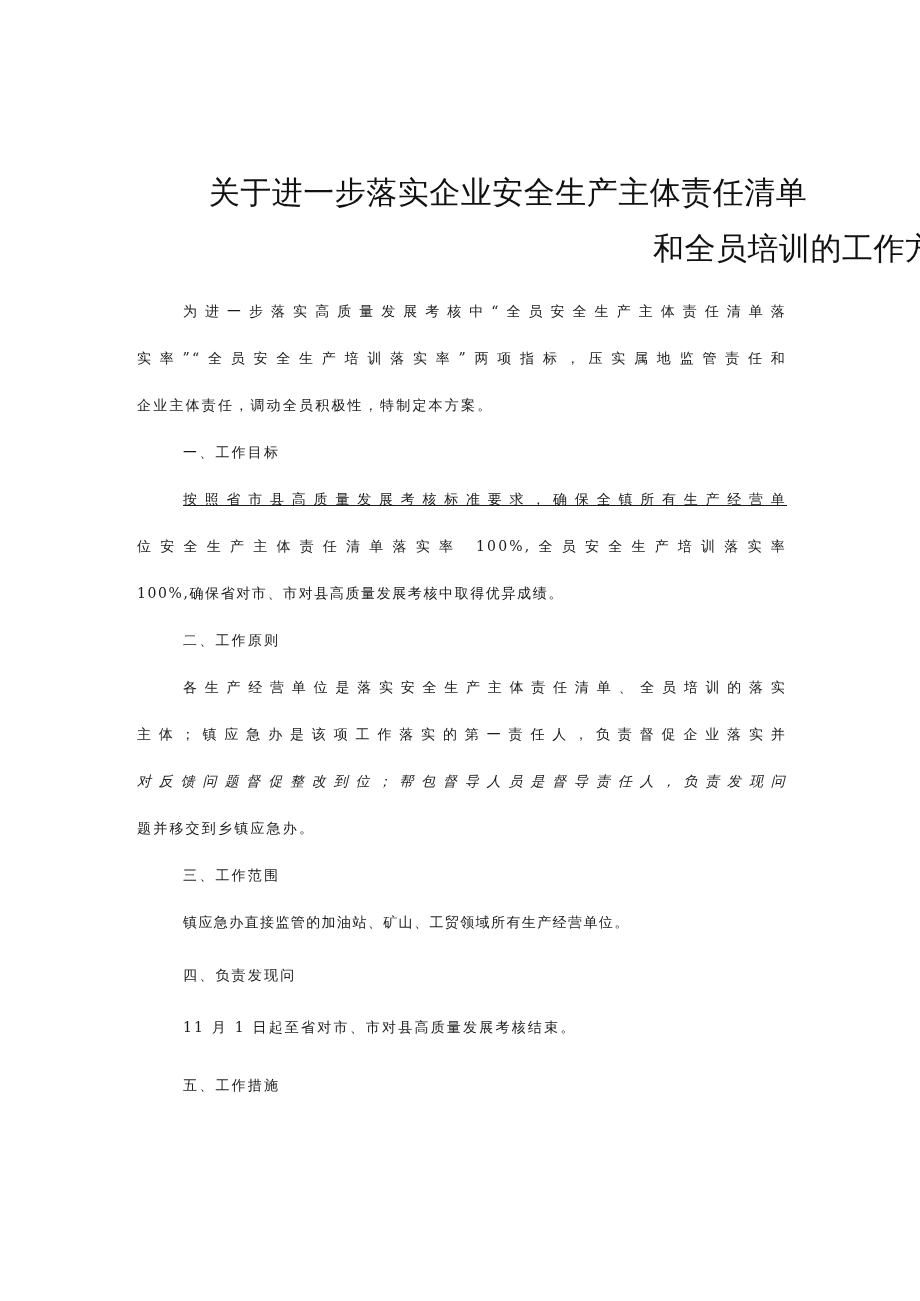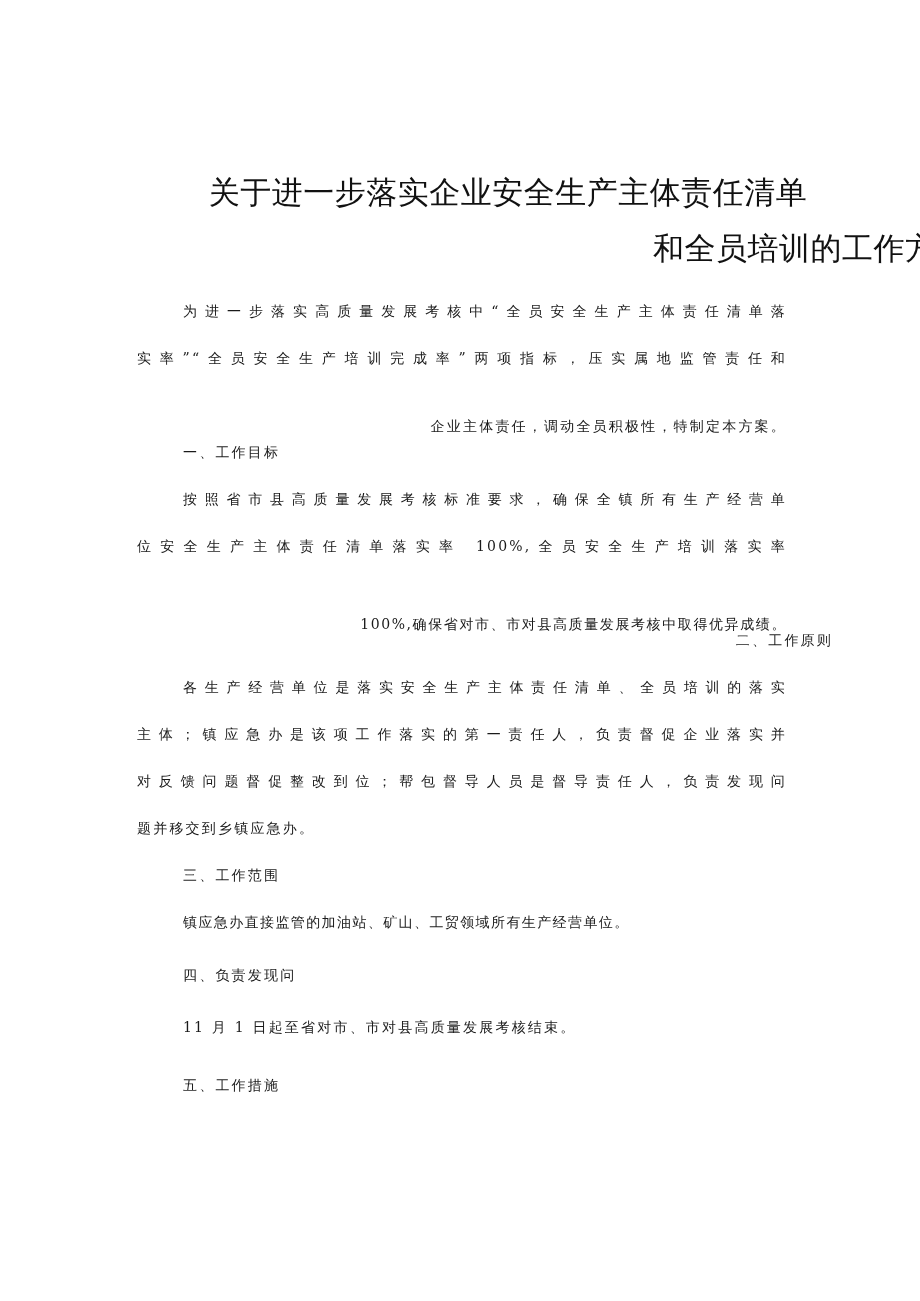"实率”“全员安全生产培训完成率”两项指标，压实属地监管责任和" div.line { text: 完成 -> 落实 }
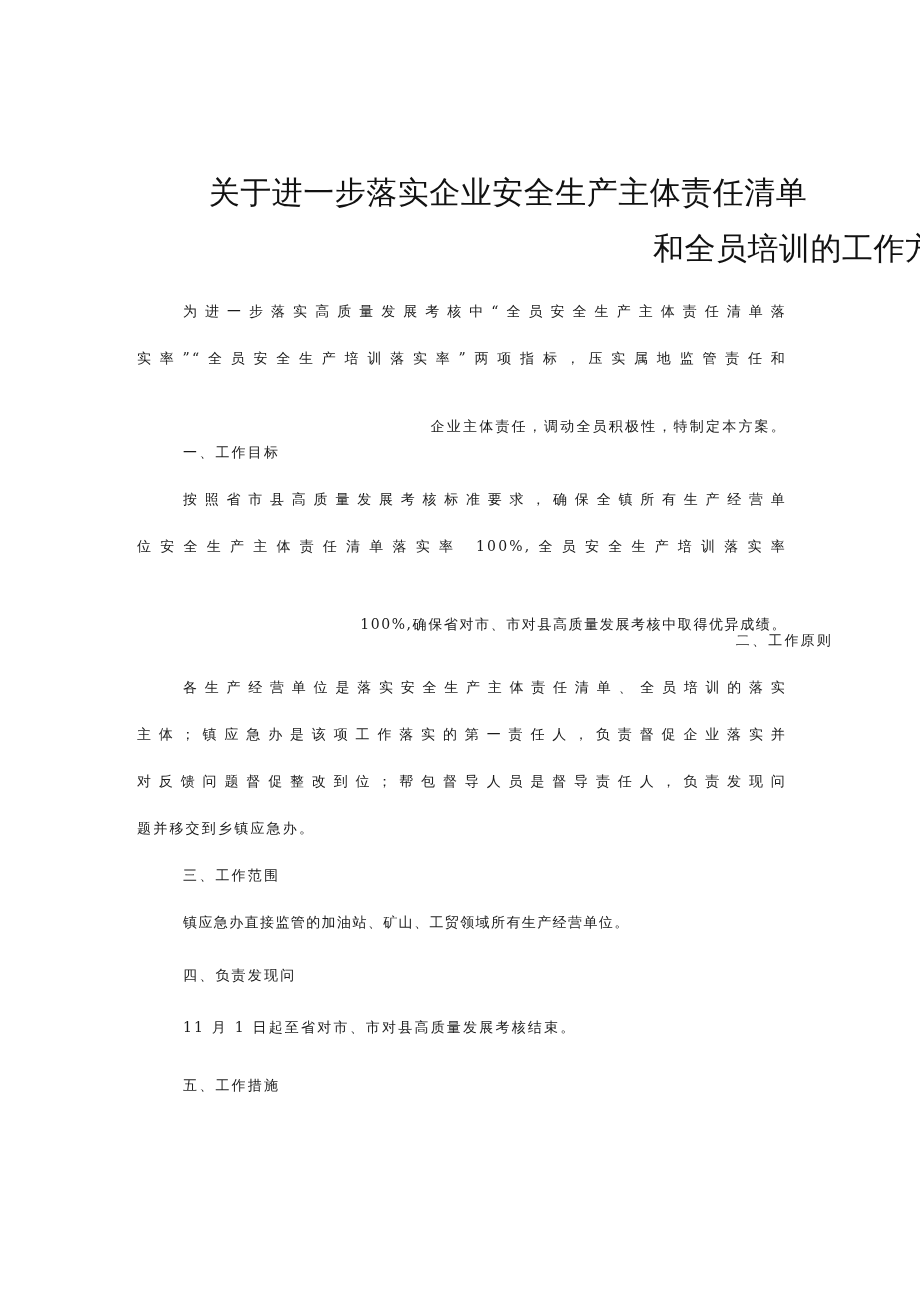"企业主体责任，调动全员积极性，特制定本方案。" div.line { text-align: right -> none; top: 418px -> 397px }
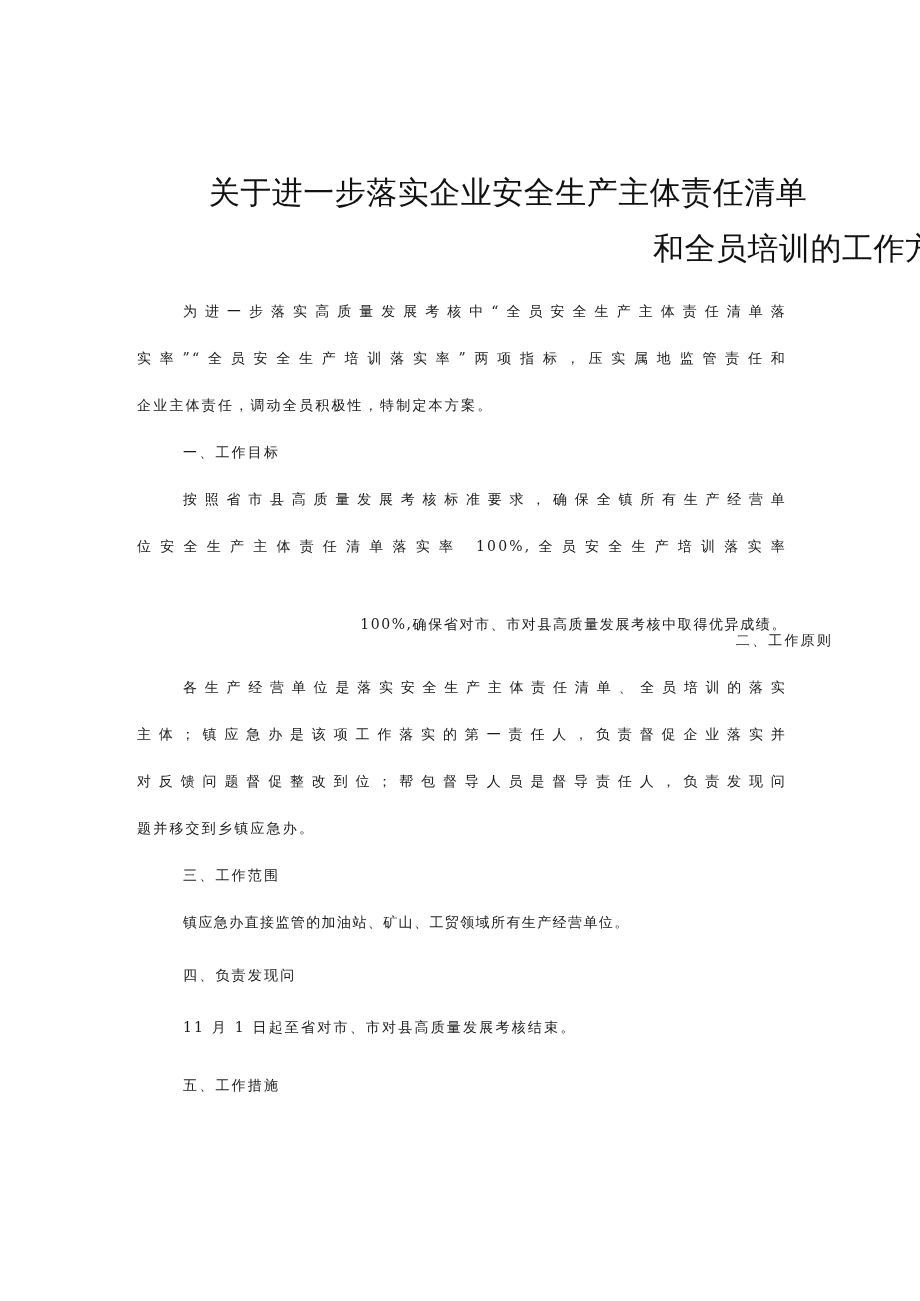"按照省市县高质量发展考核标准要求，确保全镇所有生产经营单" div.line { text-decoration: none -> underline }
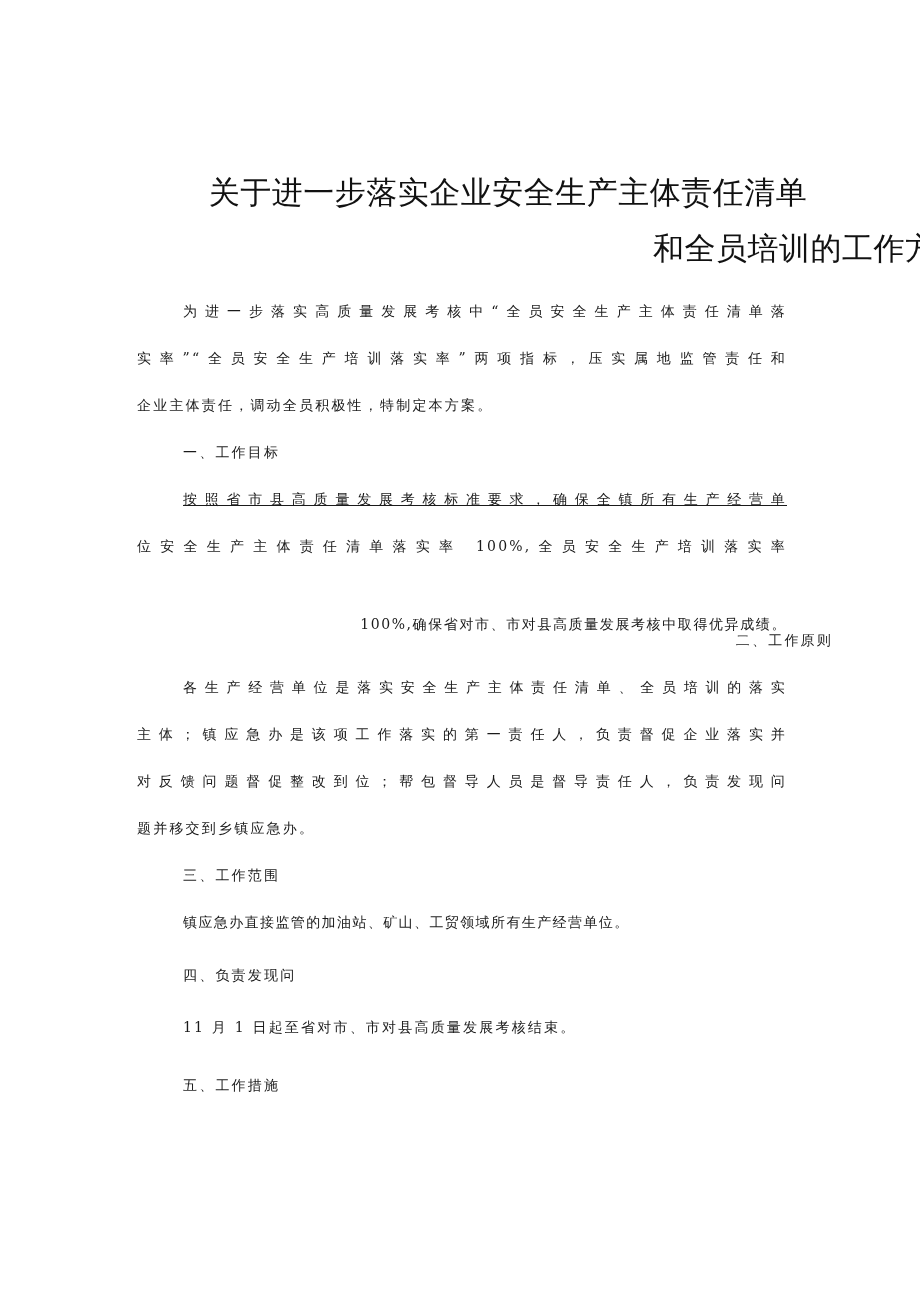"100%,确保省对市、市对县高质量发展考核中取得优异成绩。" div.line { text-align: right -> none; top: 616px -> 585px }
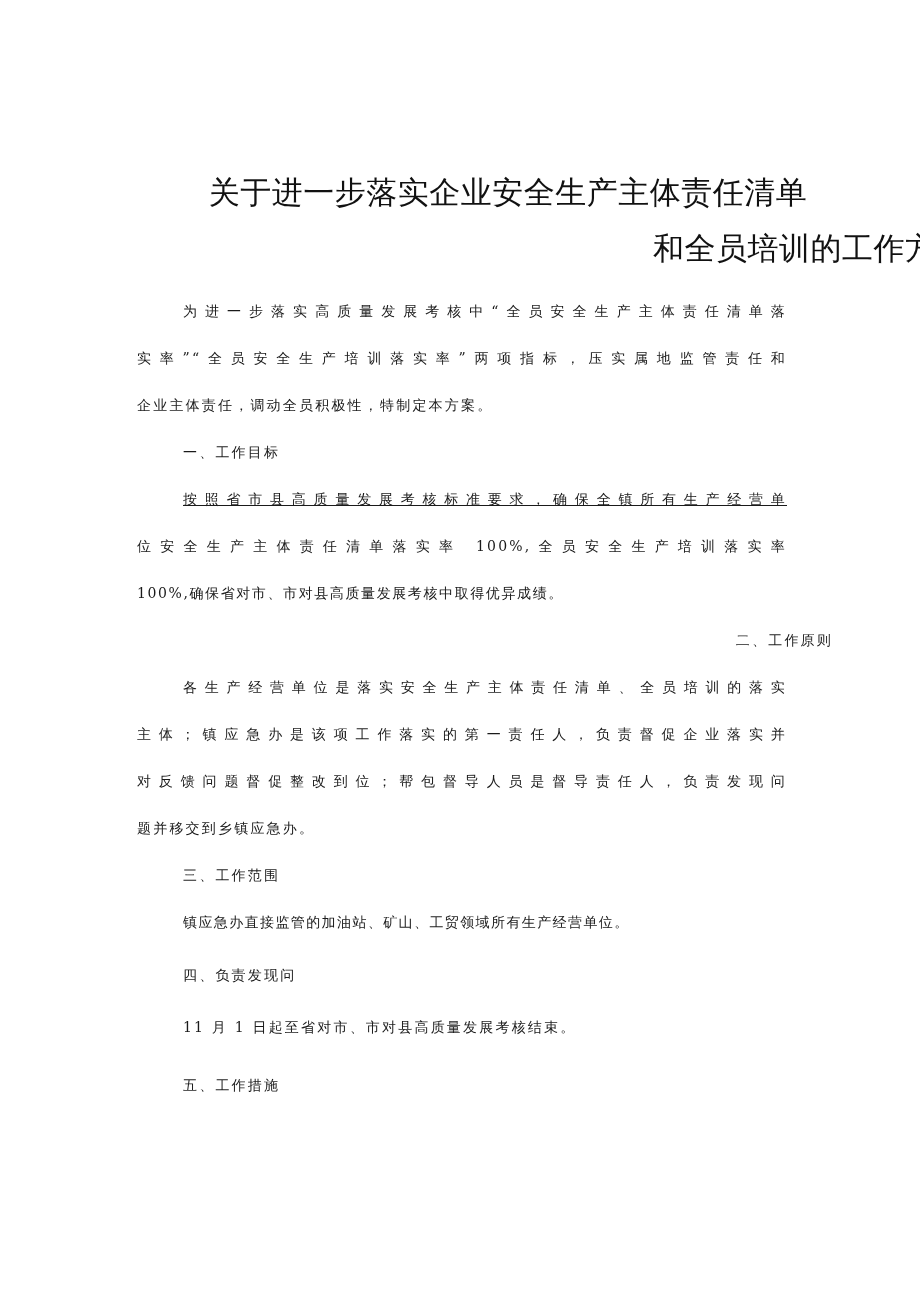"二、工作原则" div.line { text-align: right -> none }
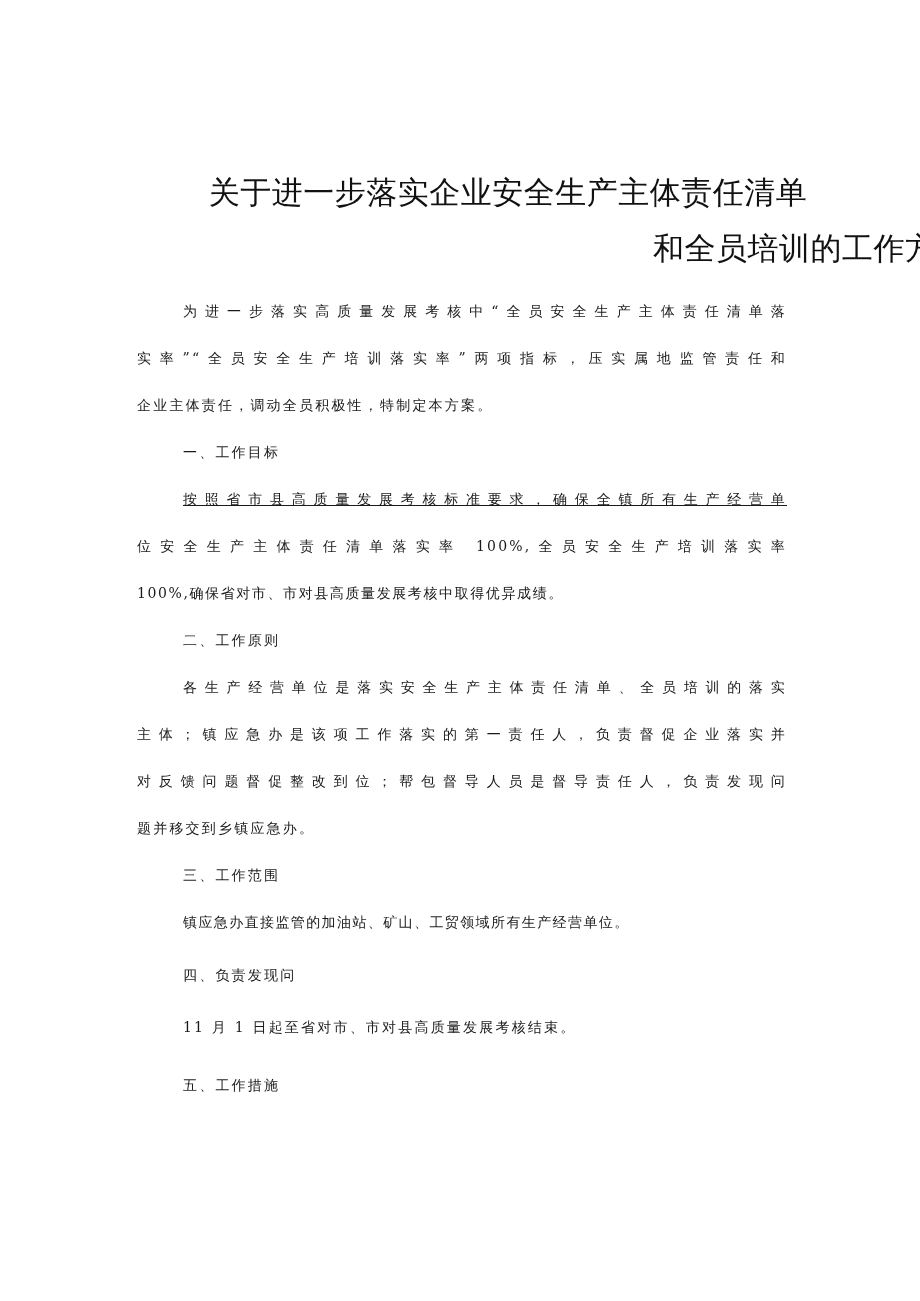"对反馈问题督促整改到位；帮包督导人员是督导责任人，负责发现问" div.line { font-style: none -> italic }
